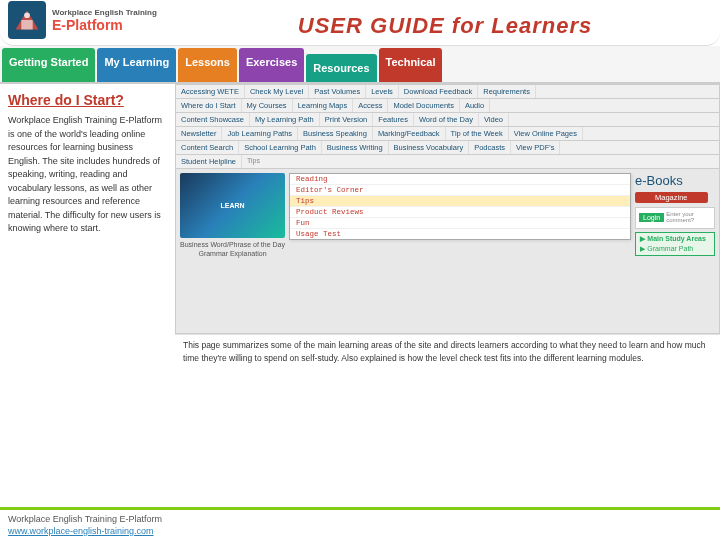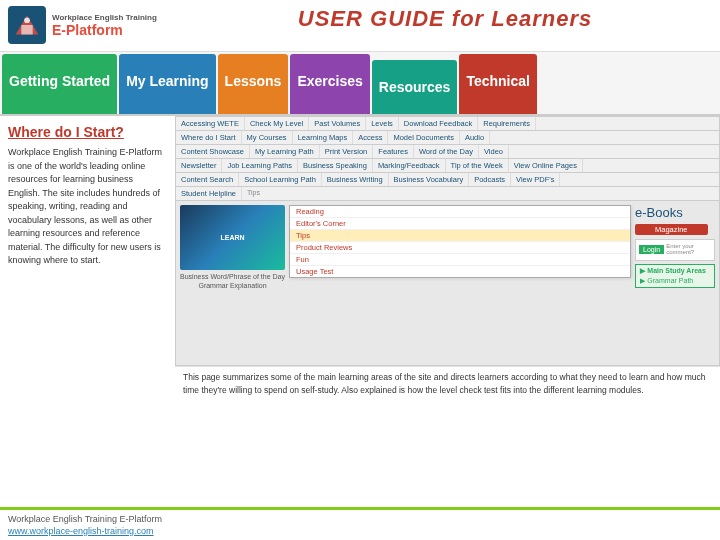"Workplace English Training" .header { align-items: flex-start -> flex-end; border-radius: none -> 14px; height: 52px -> 46px }
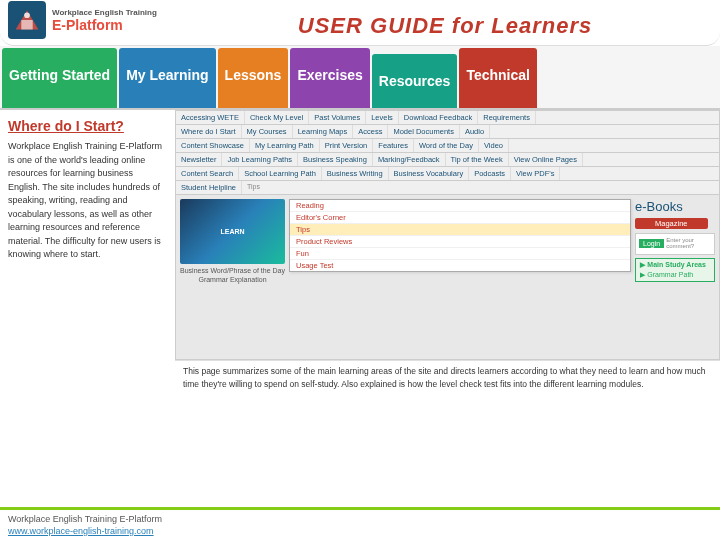"Getting Started" .nav-tab { font-size: 14px -> 11px; padding: 19px 7px -> 8px 7px }
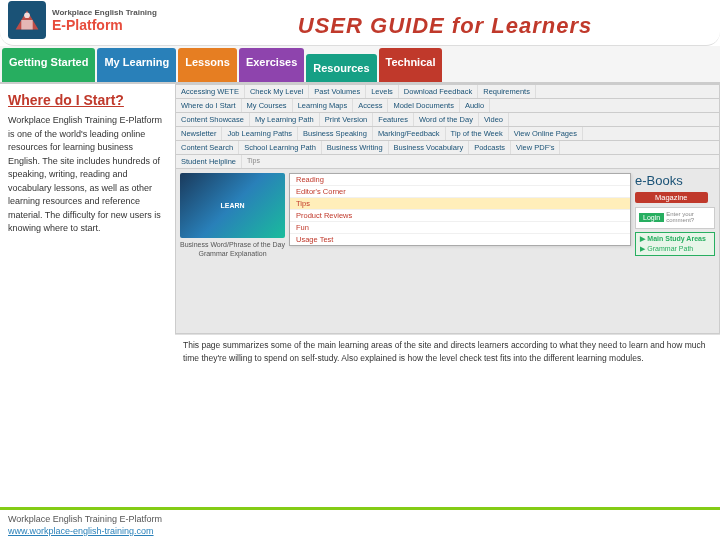"Reading" .sr-center { font-family: none -> Liberation Mono, monospace }
